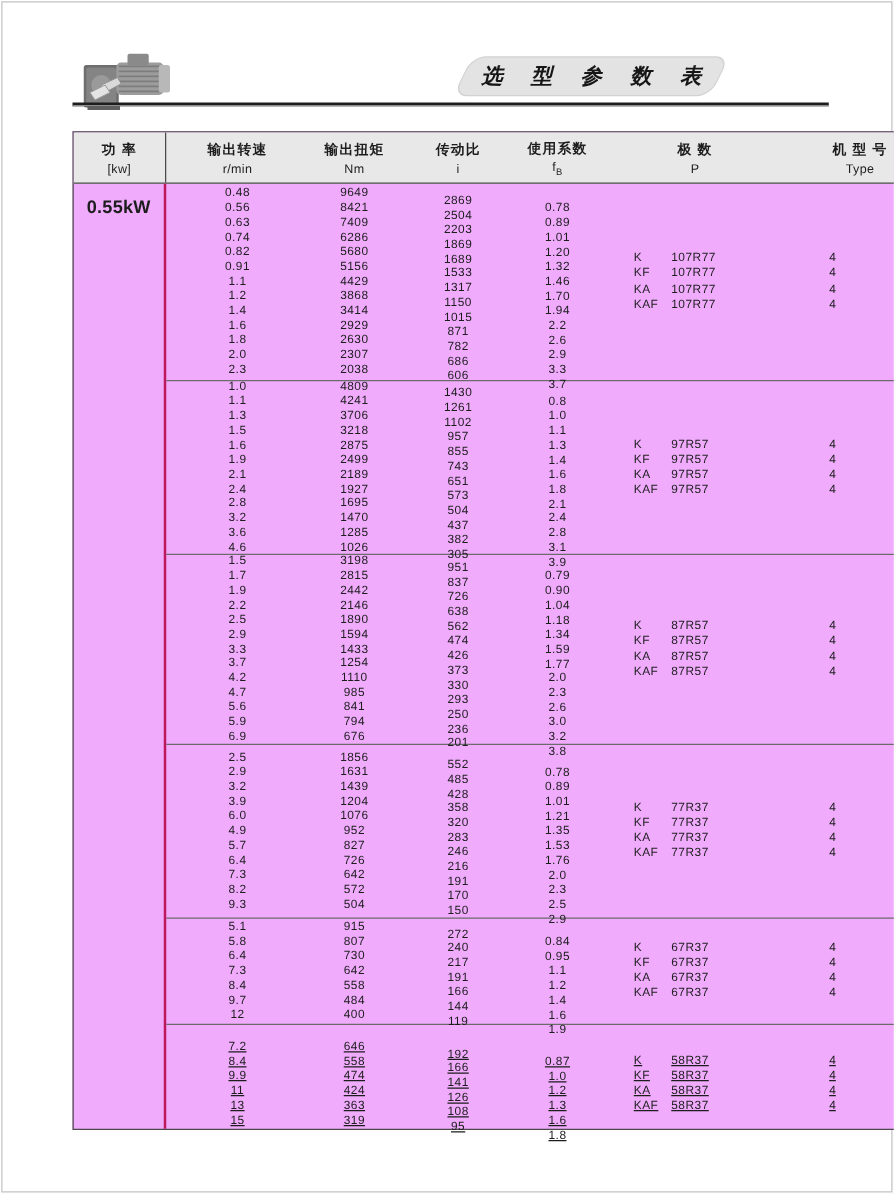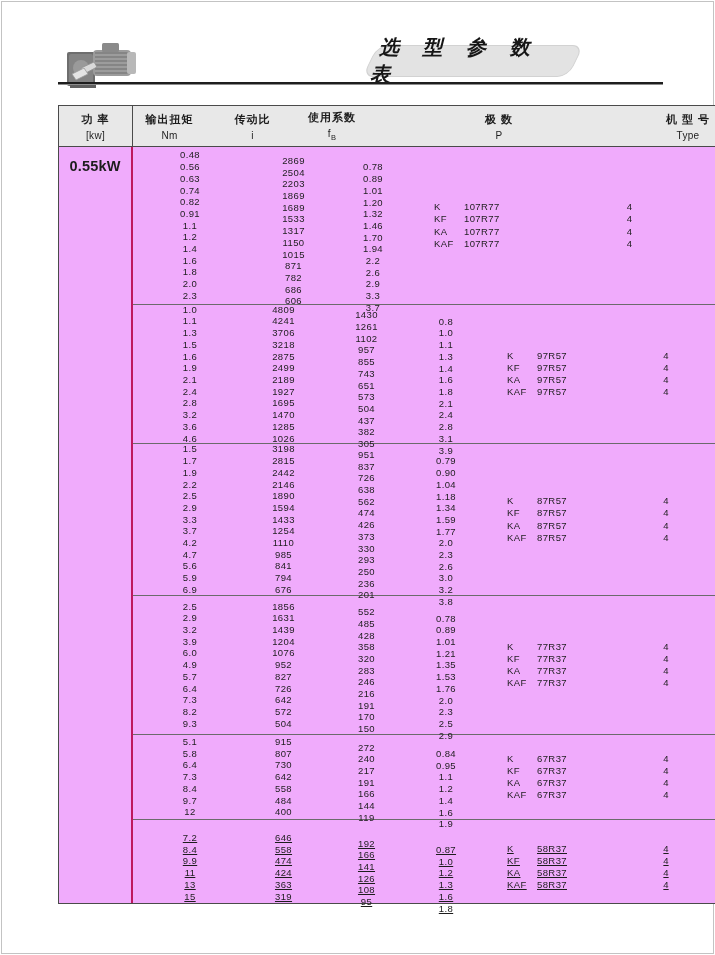"选 型 参 数 表" .banner-text { font-size: 20px -> 17px }
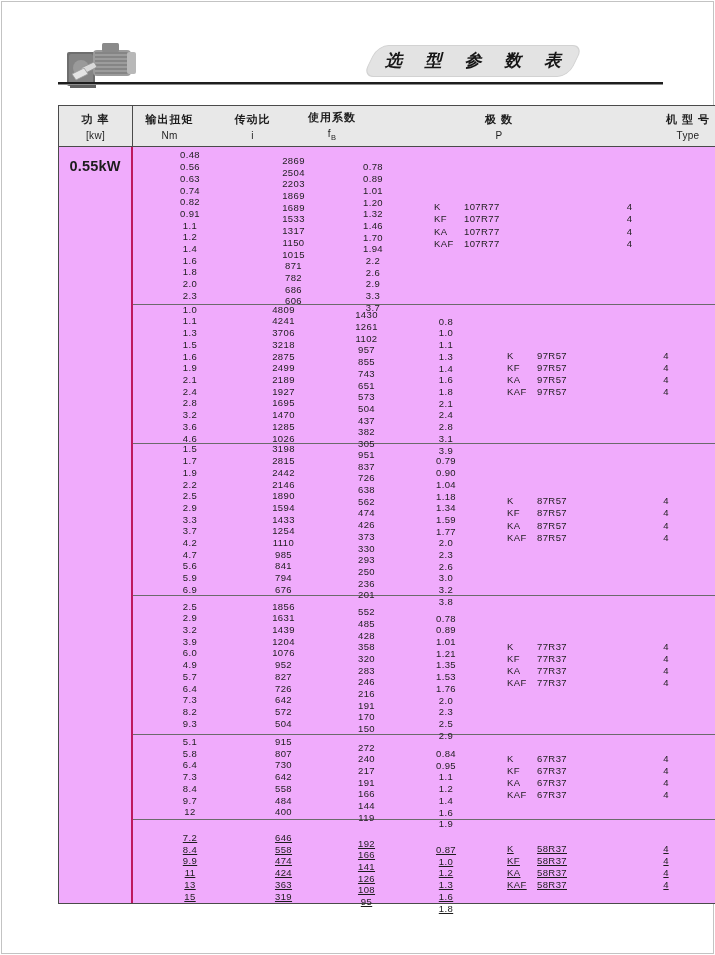"输出转速" div.th { html: none -> <div> <span>输出转速</span> <span>r/min</span> </div> }
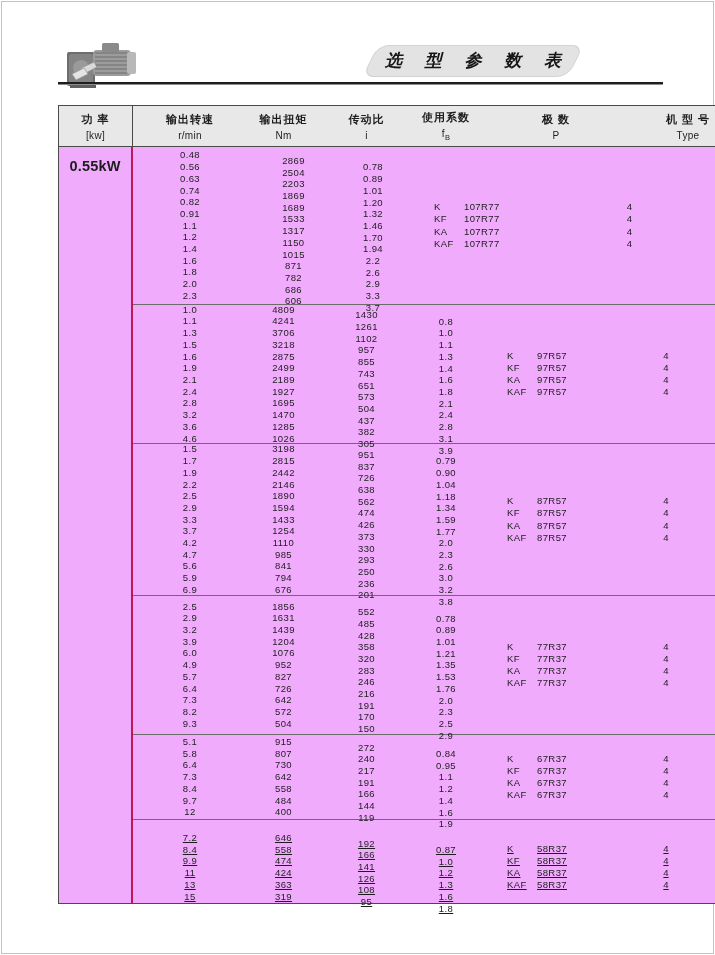"9649" div.col { html: none -> <div> <div>9649</div> <div>8421</div> <div>7409</div> <div>6286</div> <div>5680</div> <div>5156</div> <div>4429</div> <div>3868</div> <div>3414</div> <div>2929</div> <div>2630</div> <div>2307</div> <div>2038</div> </div> }
